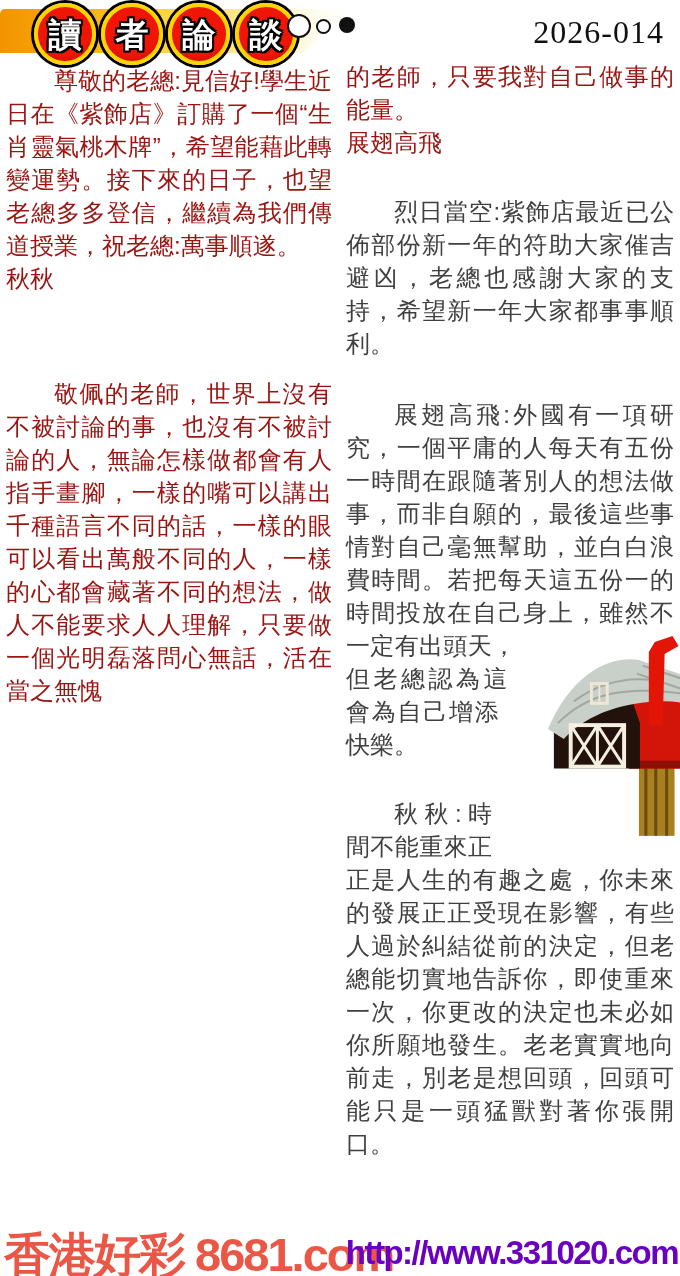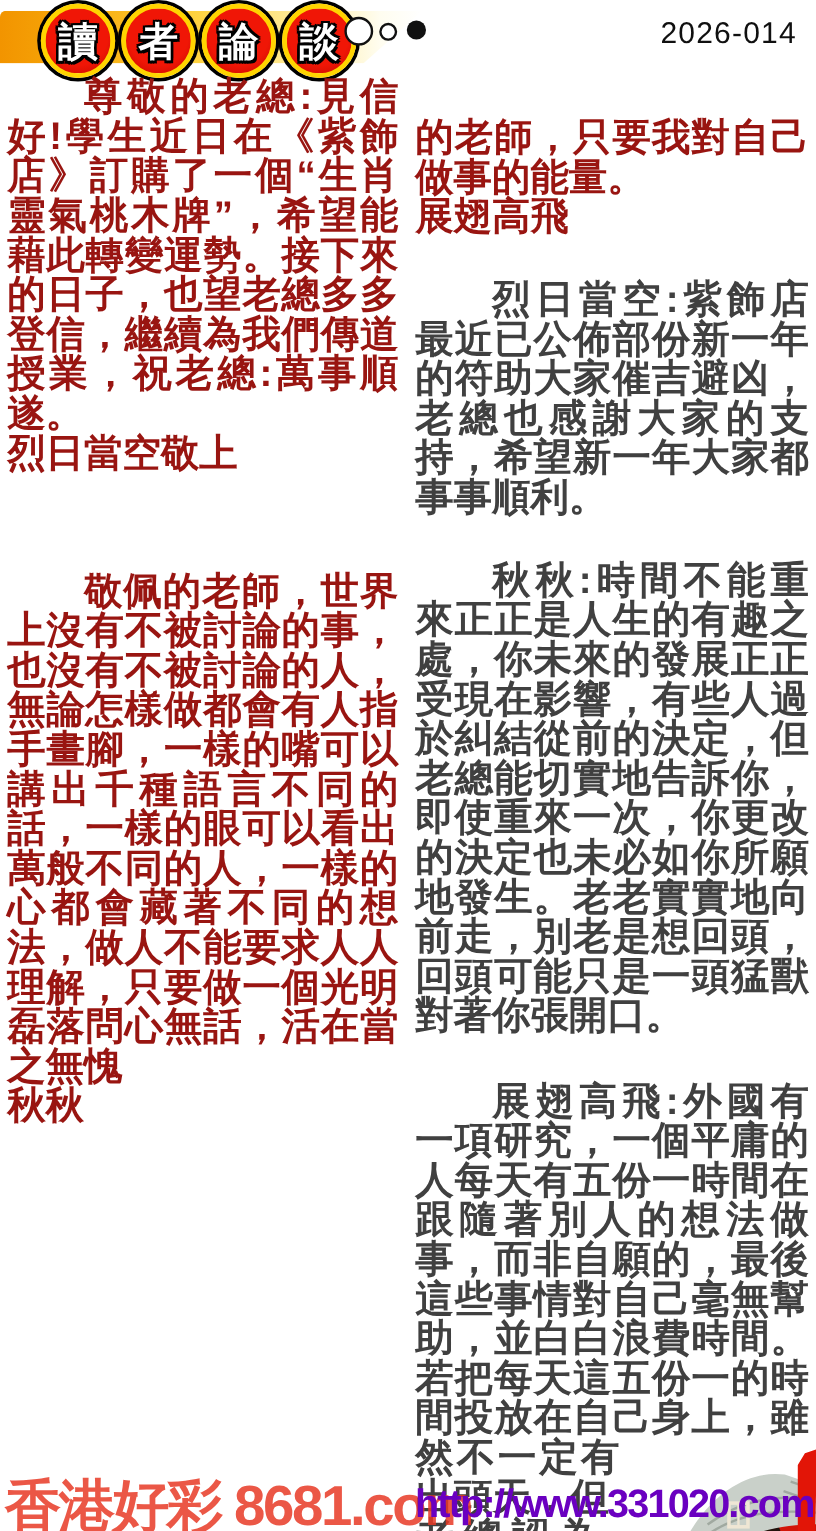"2026-014" .issue { font-family: Liberation Sans, sans-serif -> Liberation Serif, serif; font-size: 25px -> 32px }
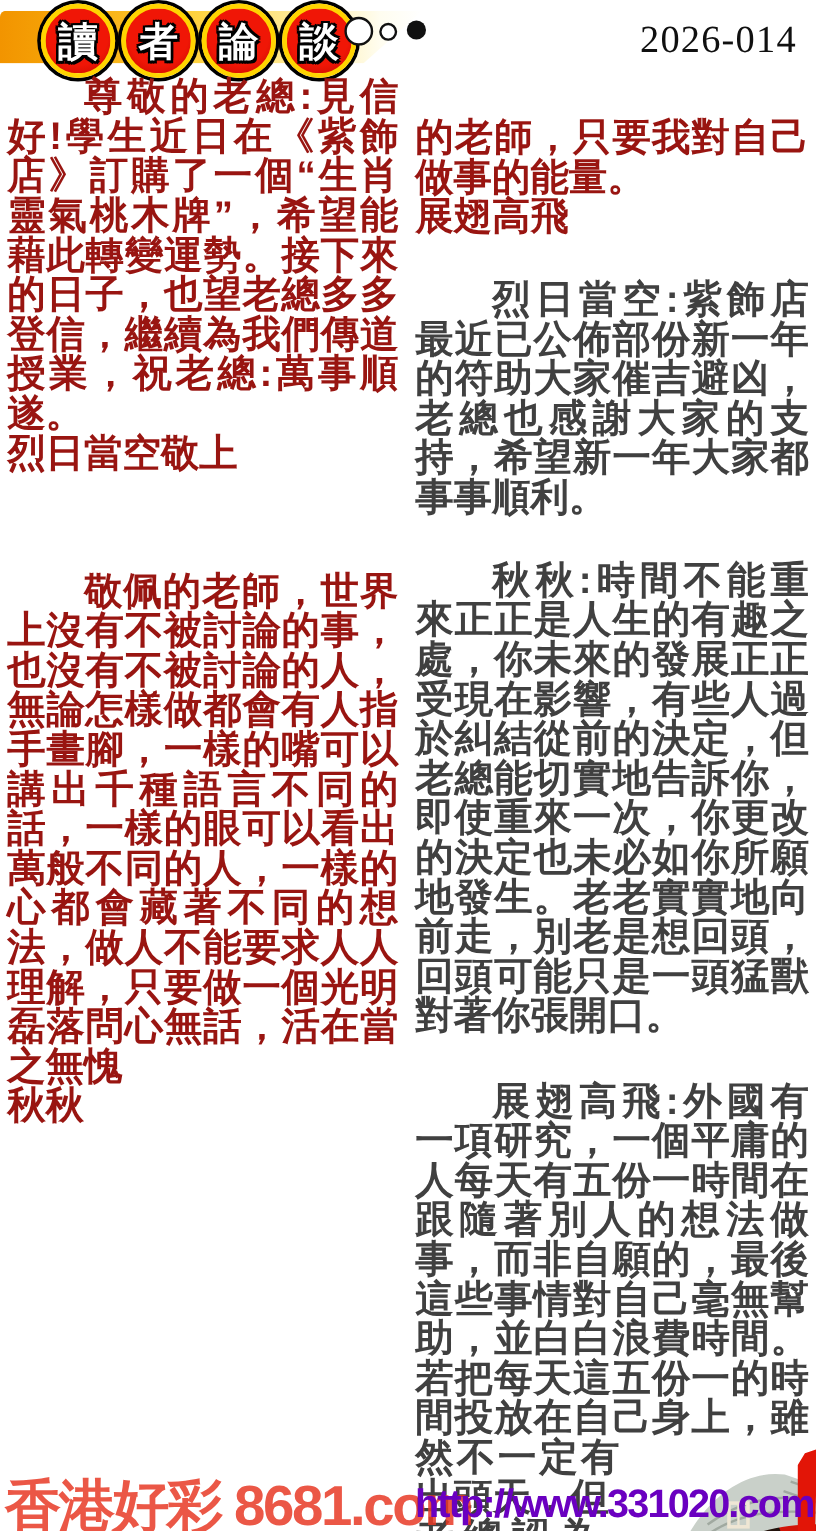"尊敬的老總:見信好!學生近日在《紫飾店》訂購了一個“生肖靈氣桃木牌”，希望能藉此" .col { font-size: 32px -> 24px; font-weight: 700 -> 400 }
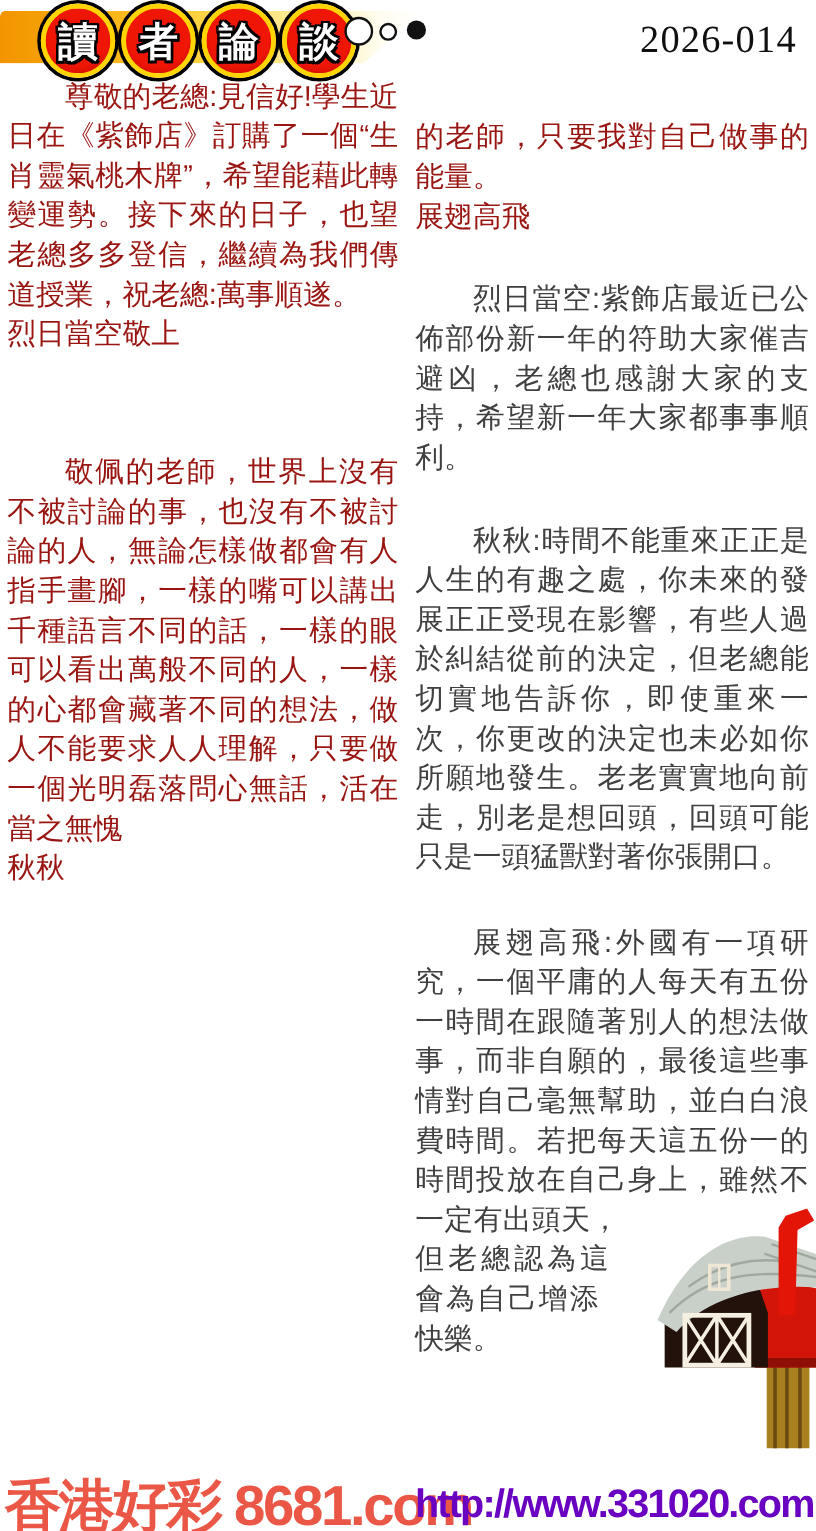"的老師，只要我對自己做事的能量。" #col-right { margin-top: 38px -> none }
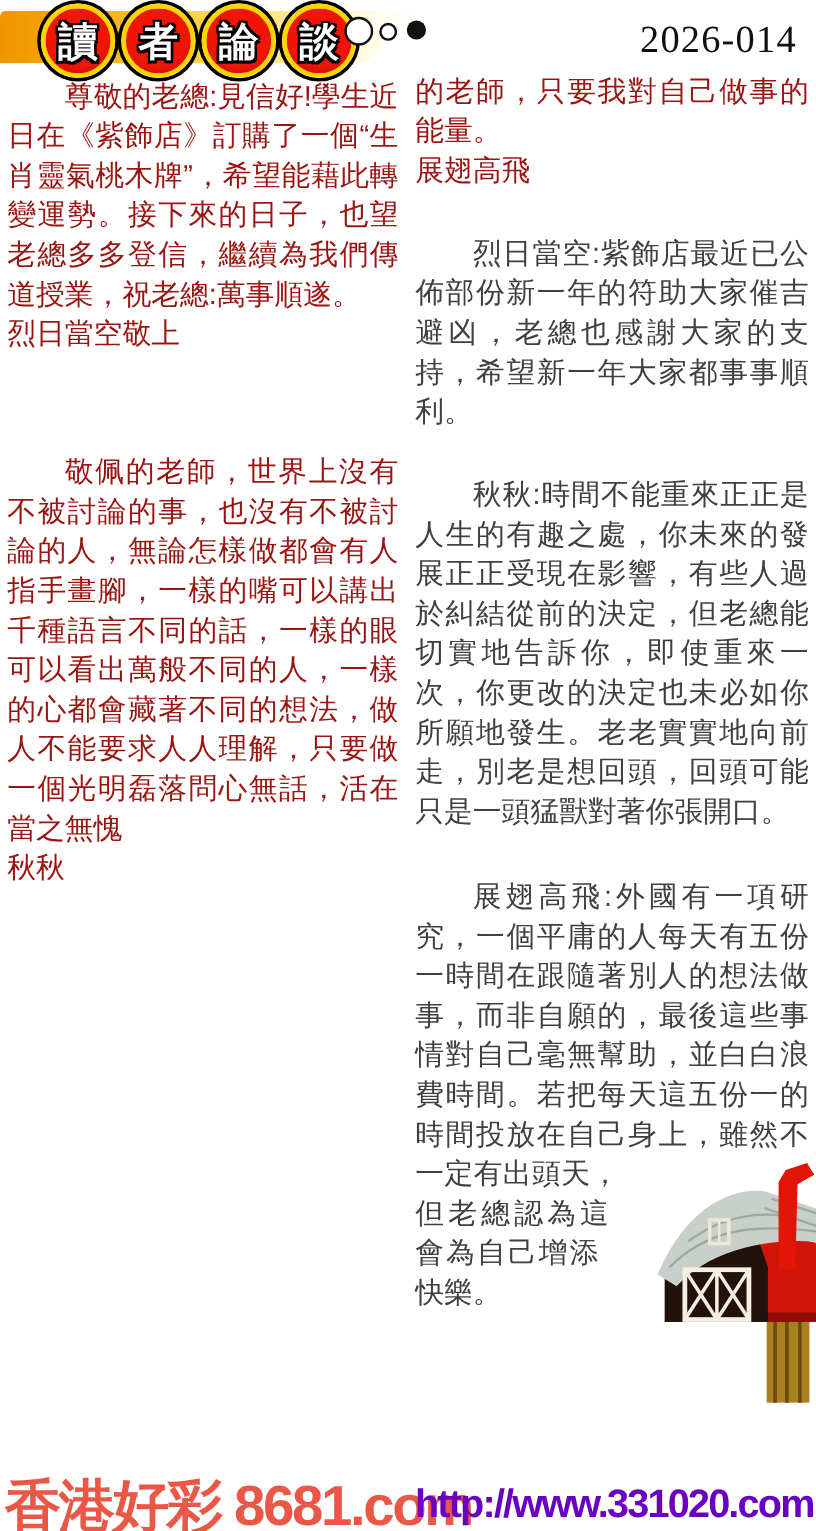"烈日當空敬上" p.letter { html: <p>烈日當空敬上</p> -> none }
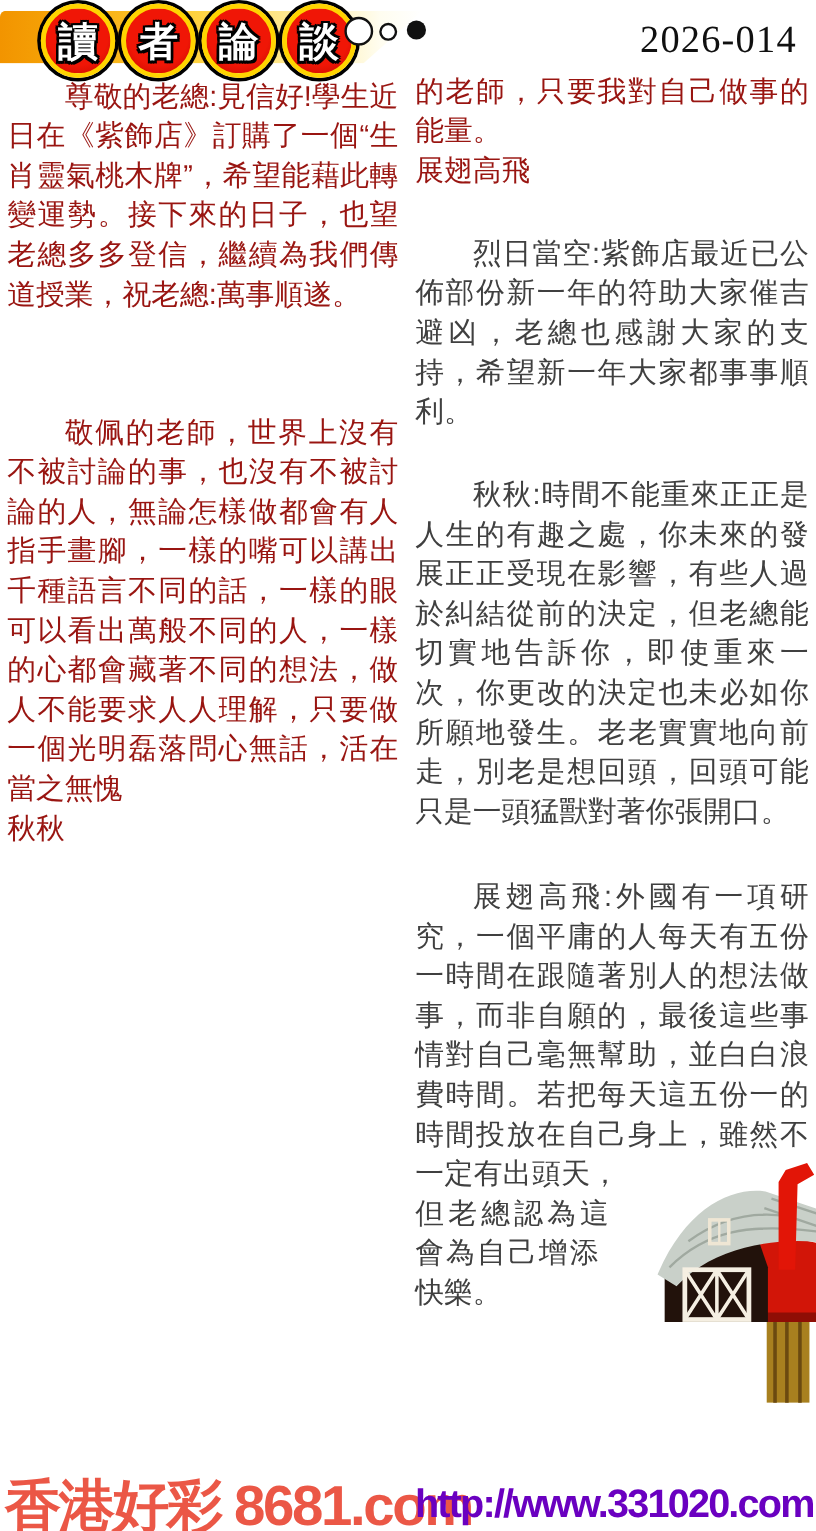"敬佩的老師，世界上沒有不被討論的事，也沒有不被討論的人，無論怎樣做都會有人指手畫" p.letter { order: before "秋秋" -> after "秋秋" }
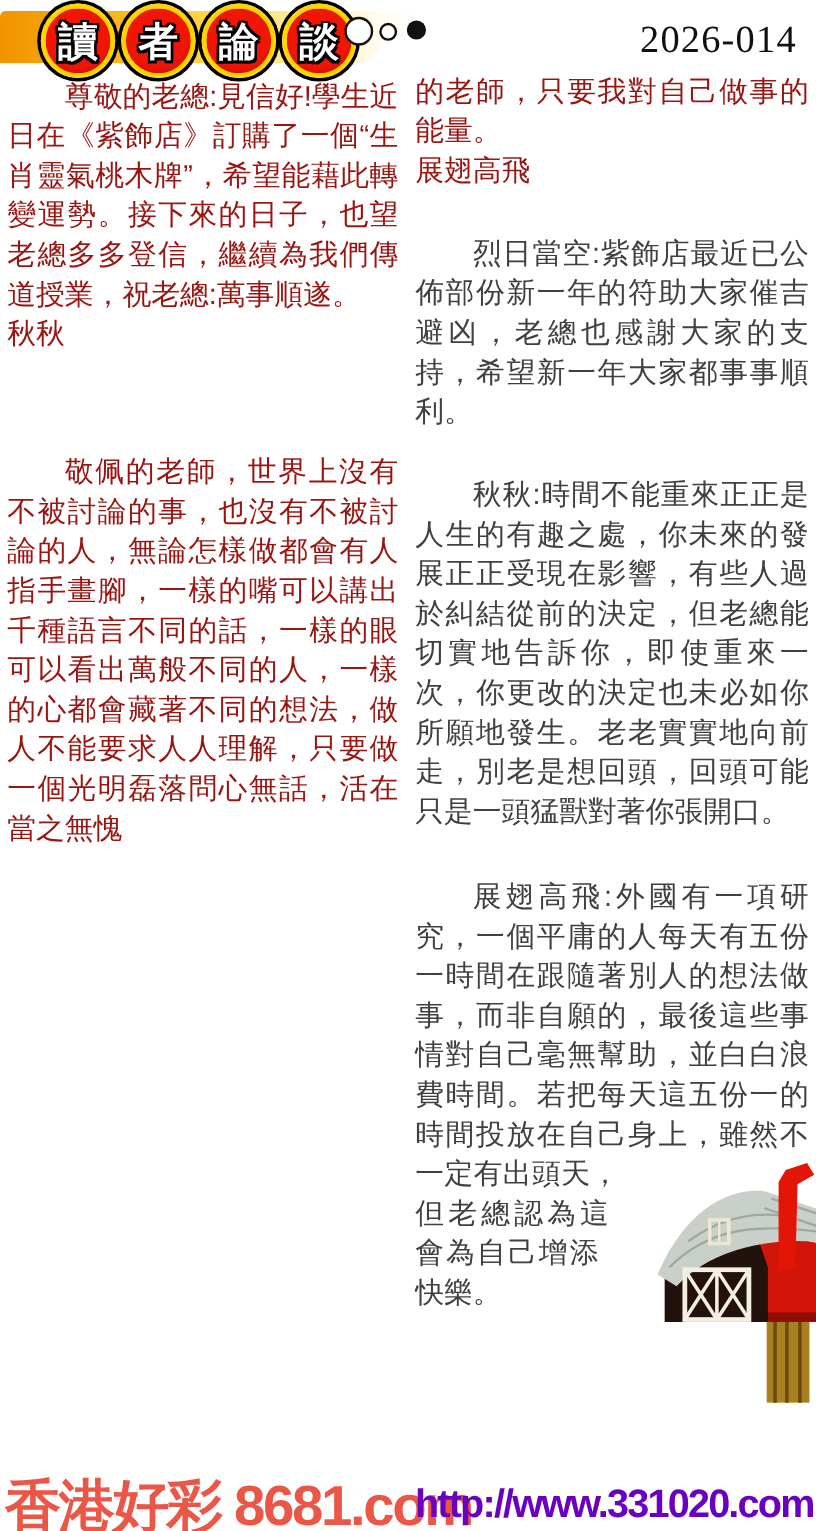"秋秋:時間不能重來正正是人生的有趣之處，你未來的發展正正受現在影響，有些人過於糾" p.reply { order: before "展翅高飛:外國有一項研究，一個平庸的人每天有五份一時間在跟隨著別人的想法做事，而" -> after "展翅高飛:外國有一項研究，一個平庸的人每天有五份一時間在跟隨著別人的想法做事，而" }
